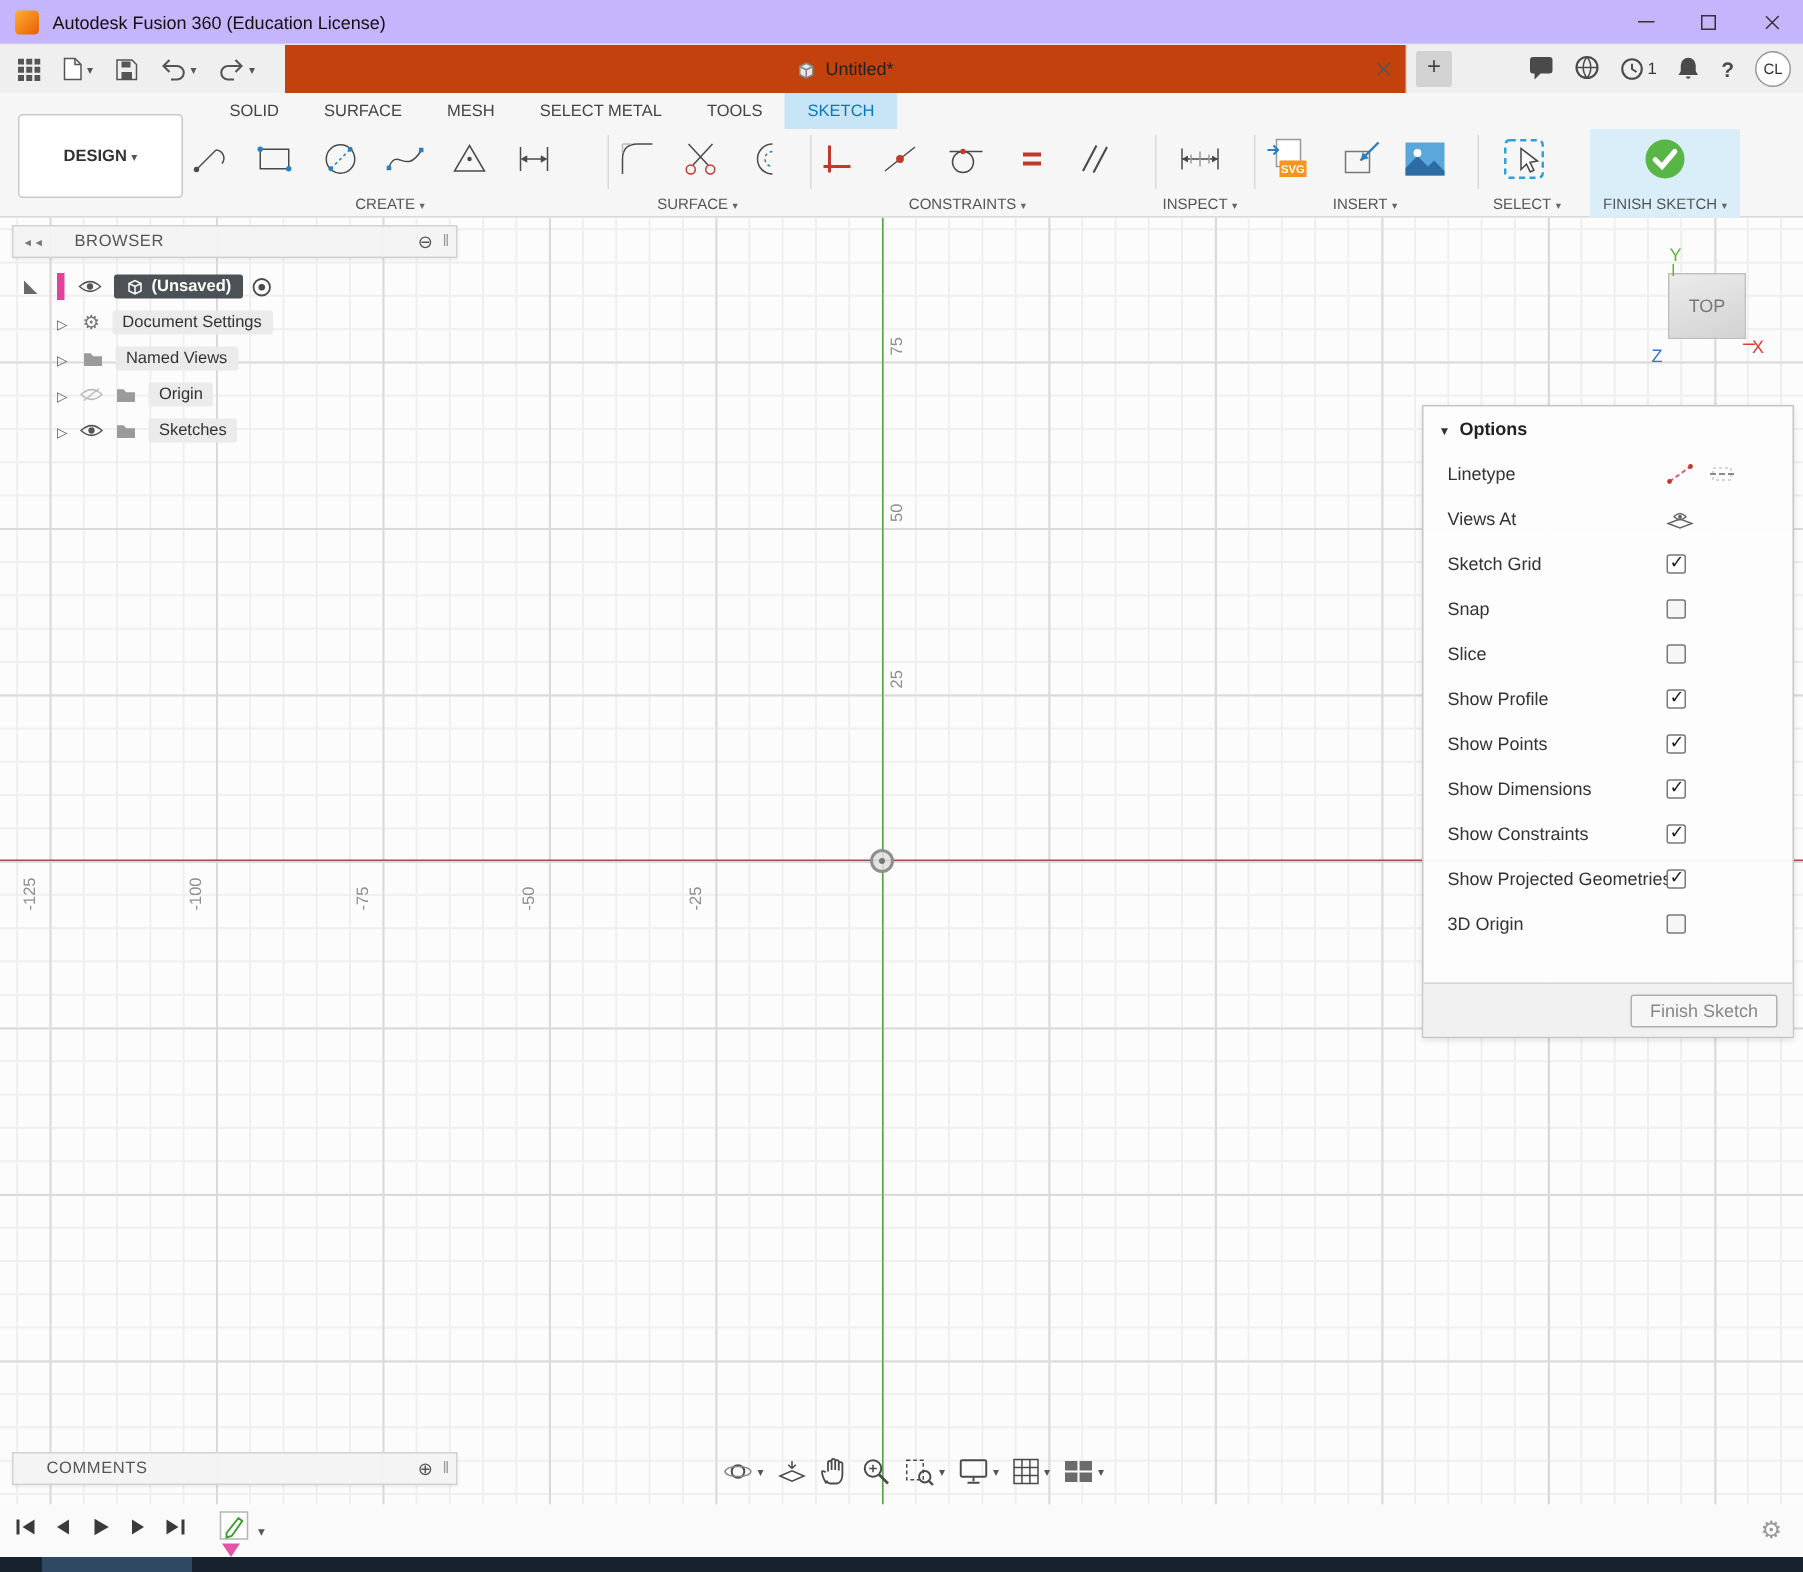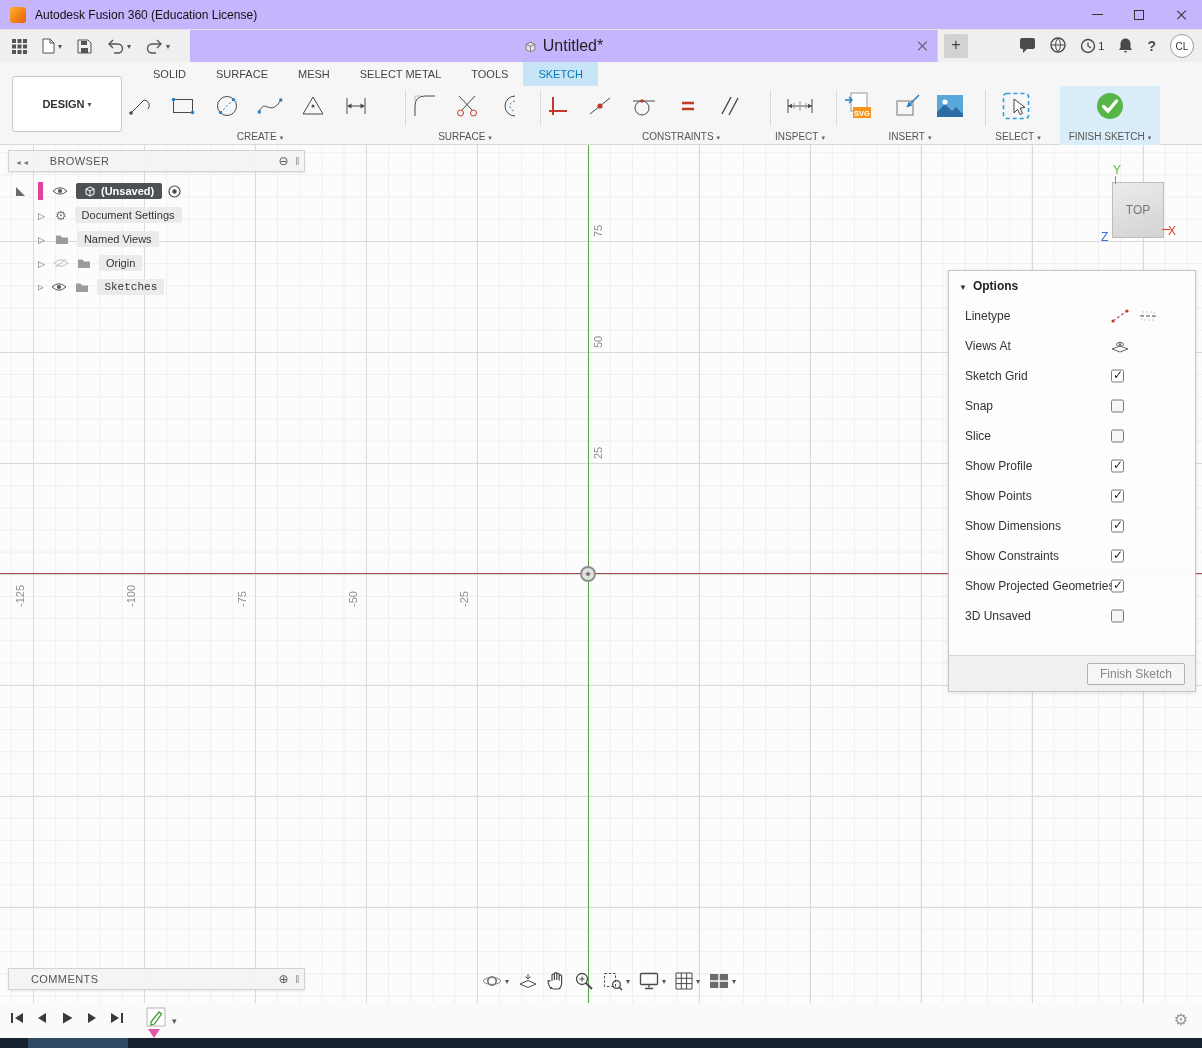"Untitled*" .doc-tab { background: #c4b5fd -> #c2410c; font-size: 16px -> 12px }
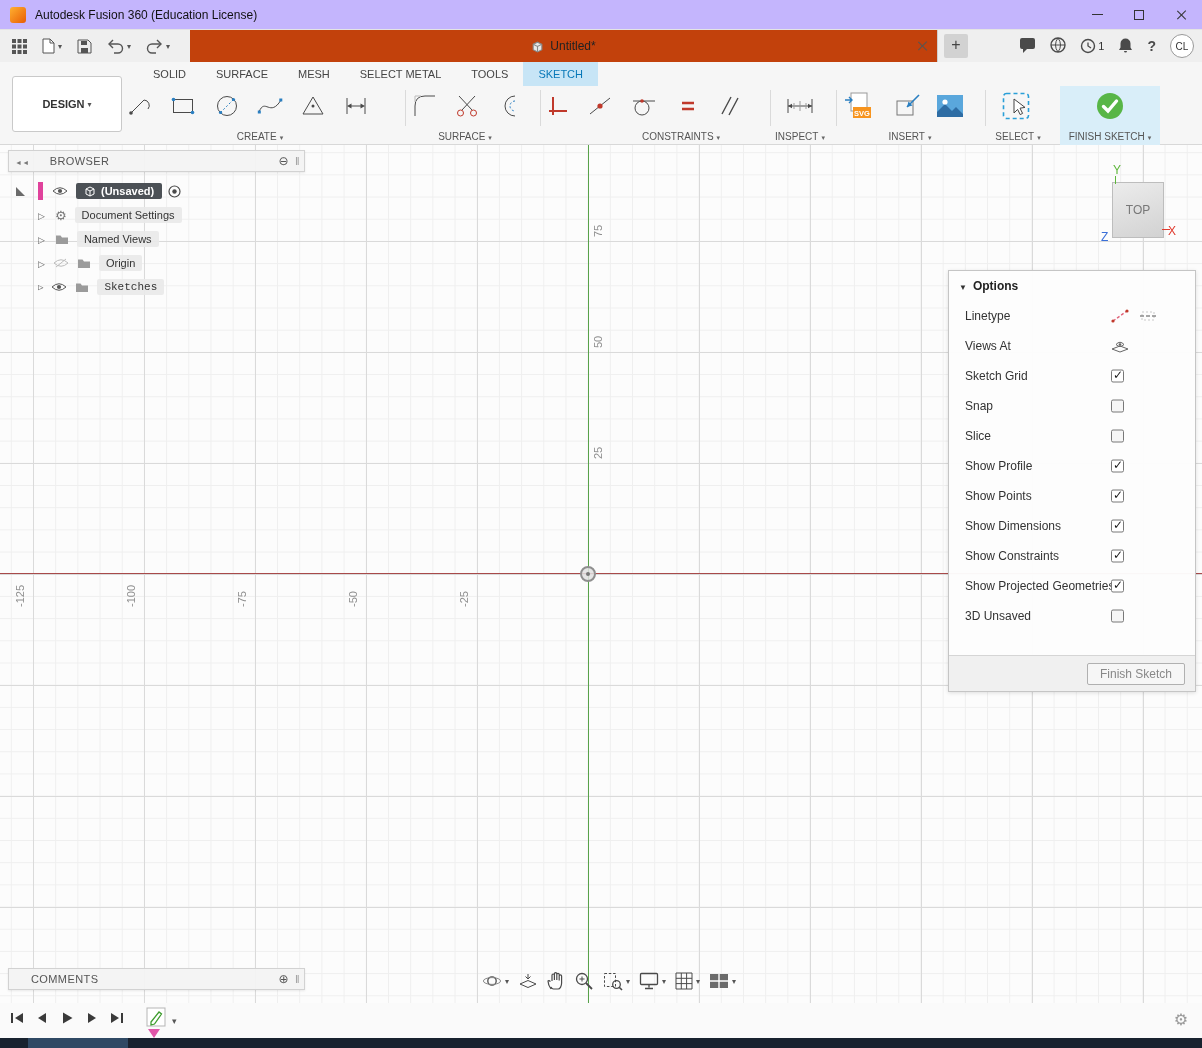"CONSTRAINTS" span.glabel { margin-left: 36px -> none }
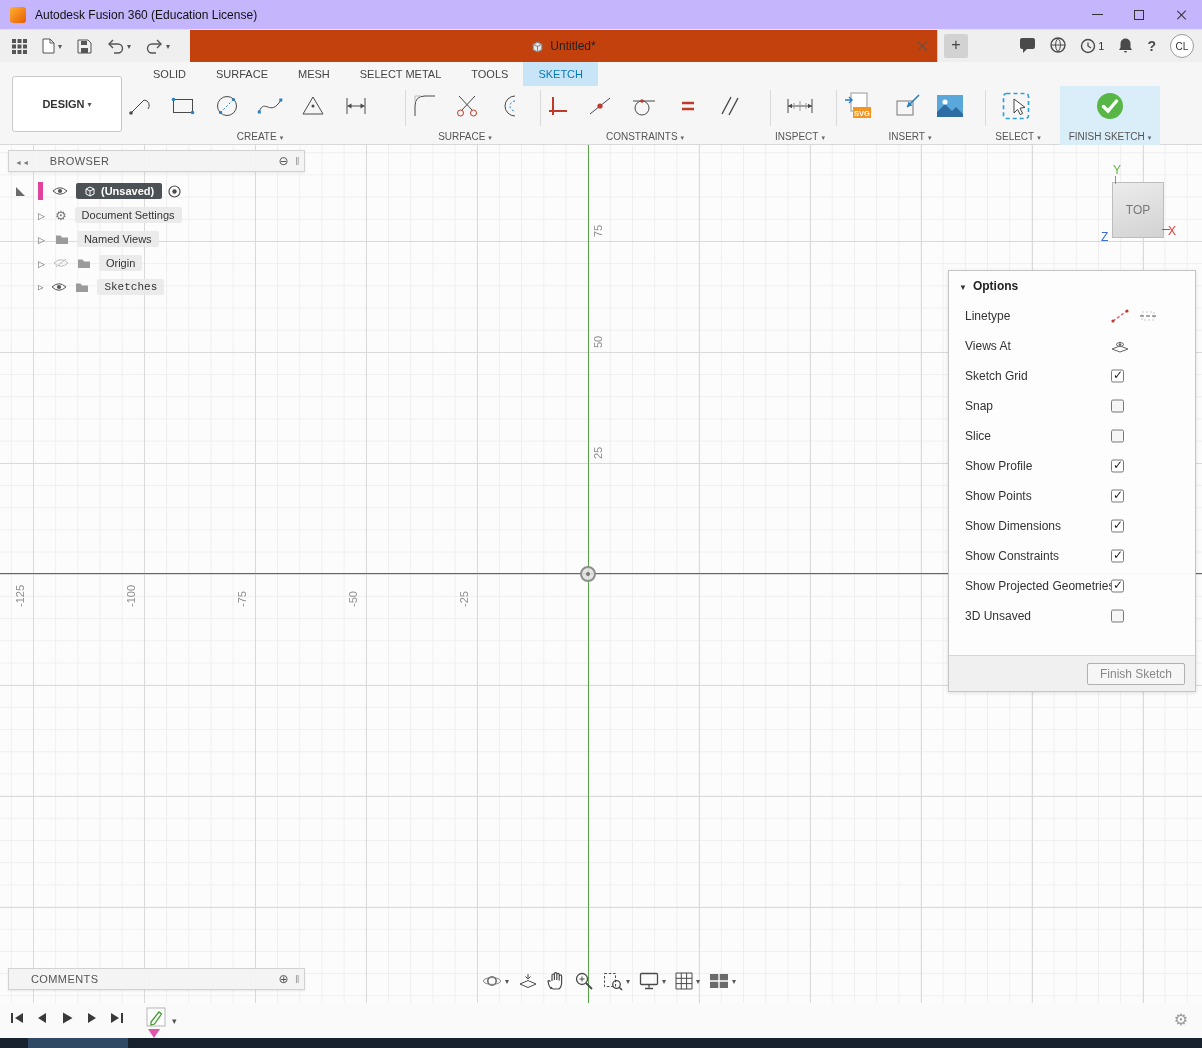"TOP" .vc-face { height: 56px -> 44px }
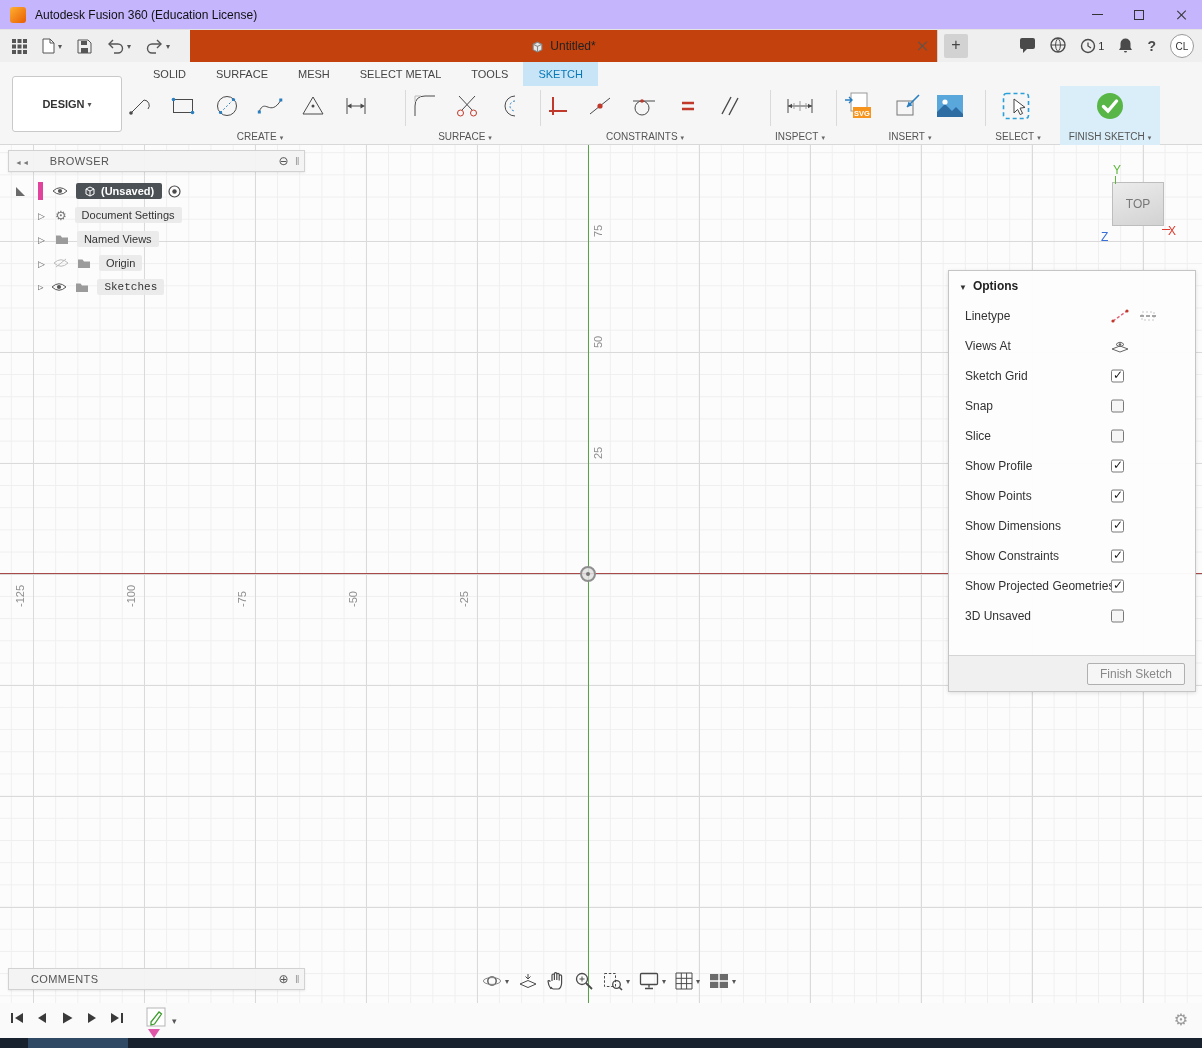"Sketches" div.brow { font-family: Liberation Mono, monospace -> none }
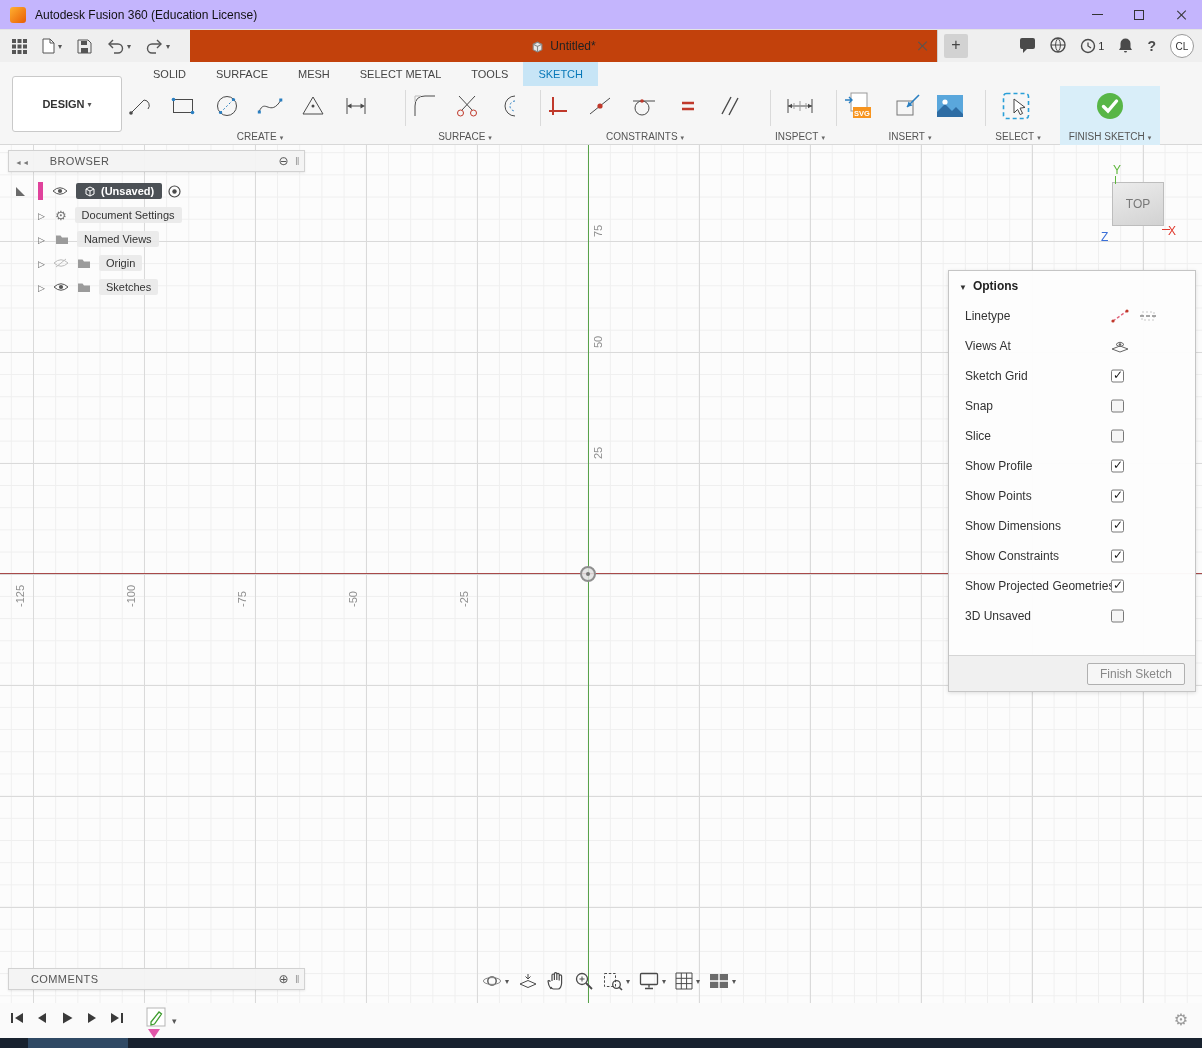"3D Unsaved" span { text: Unsaved -> Origin }
